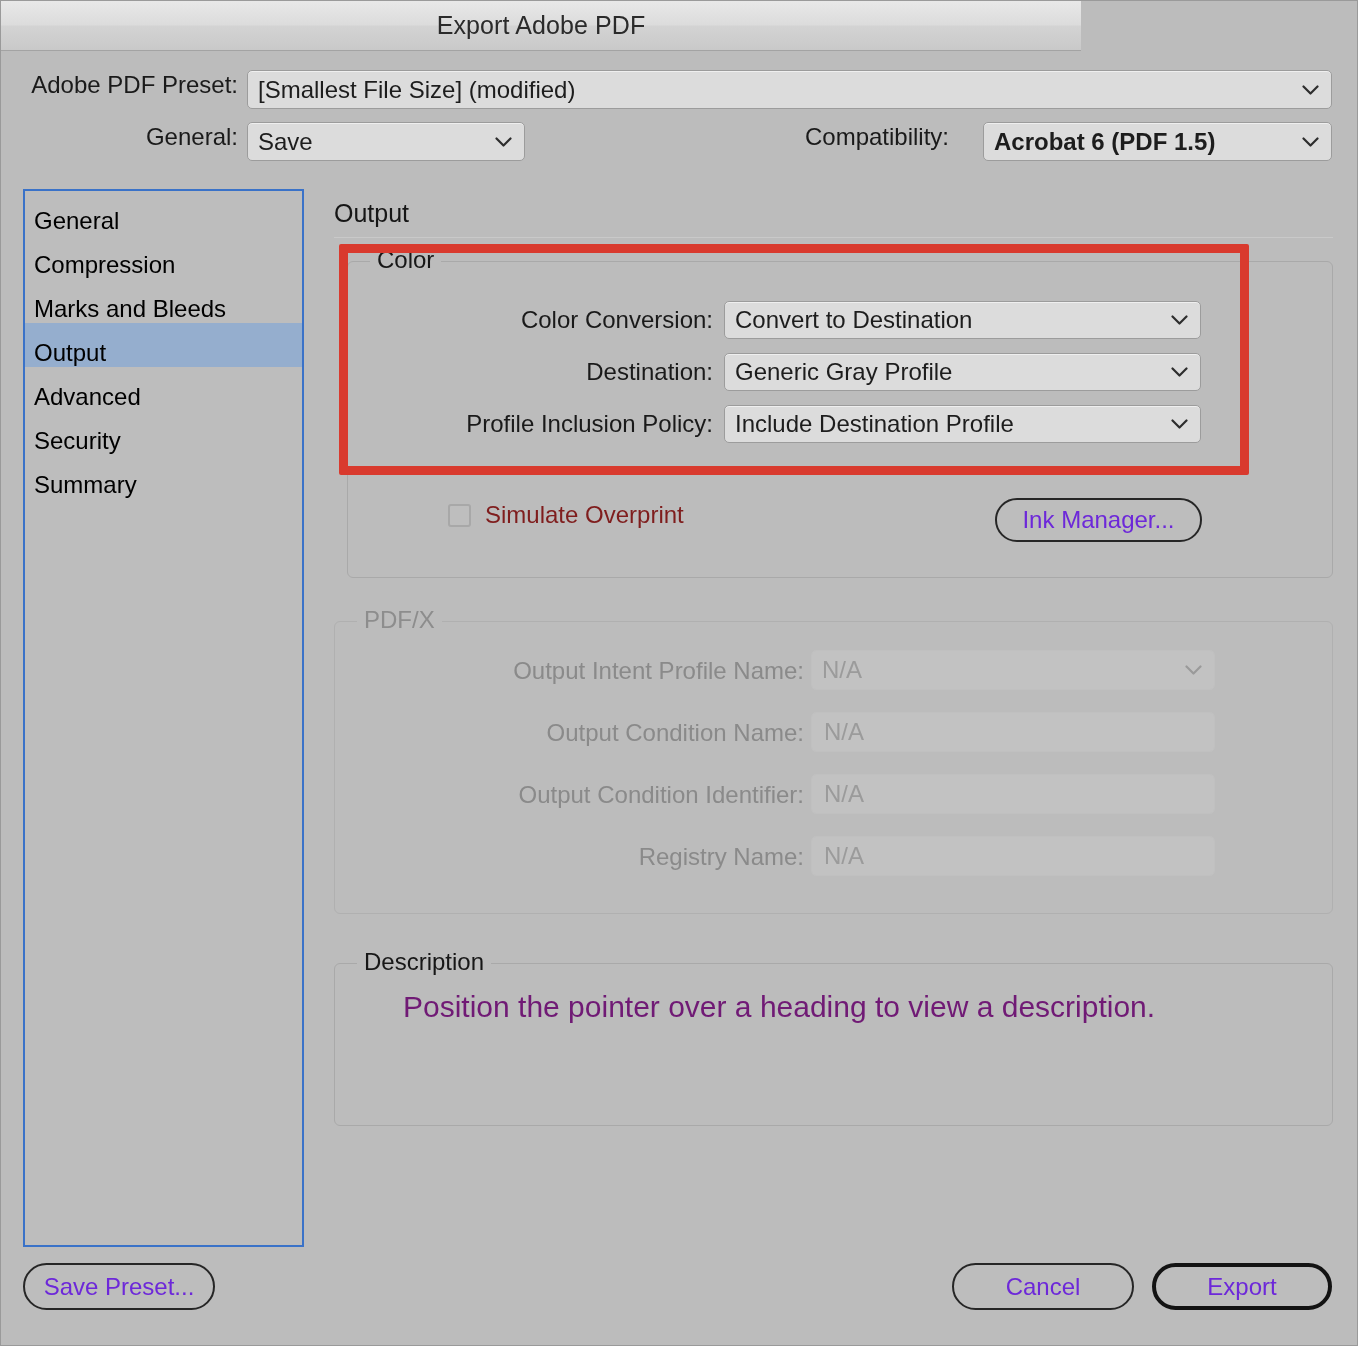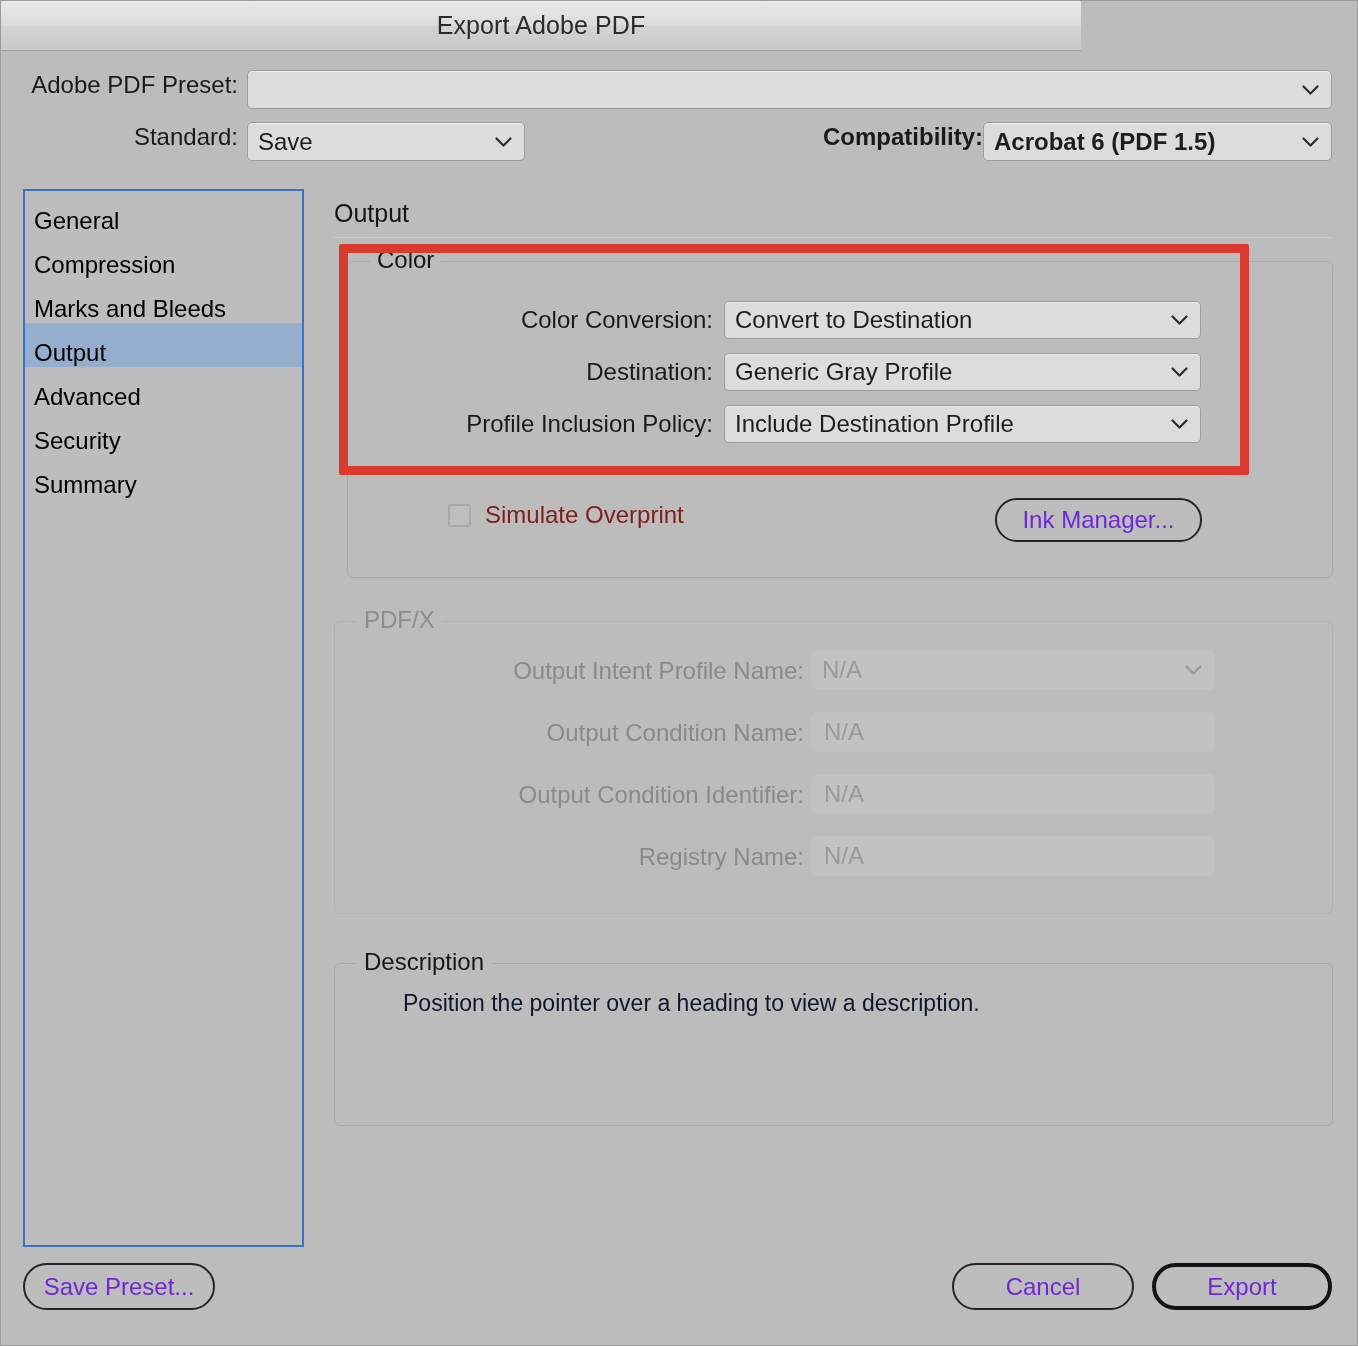"[Smallest File Size] (modified)" span { html: none -> <span>[Smallest File Size] (modified)</span> }
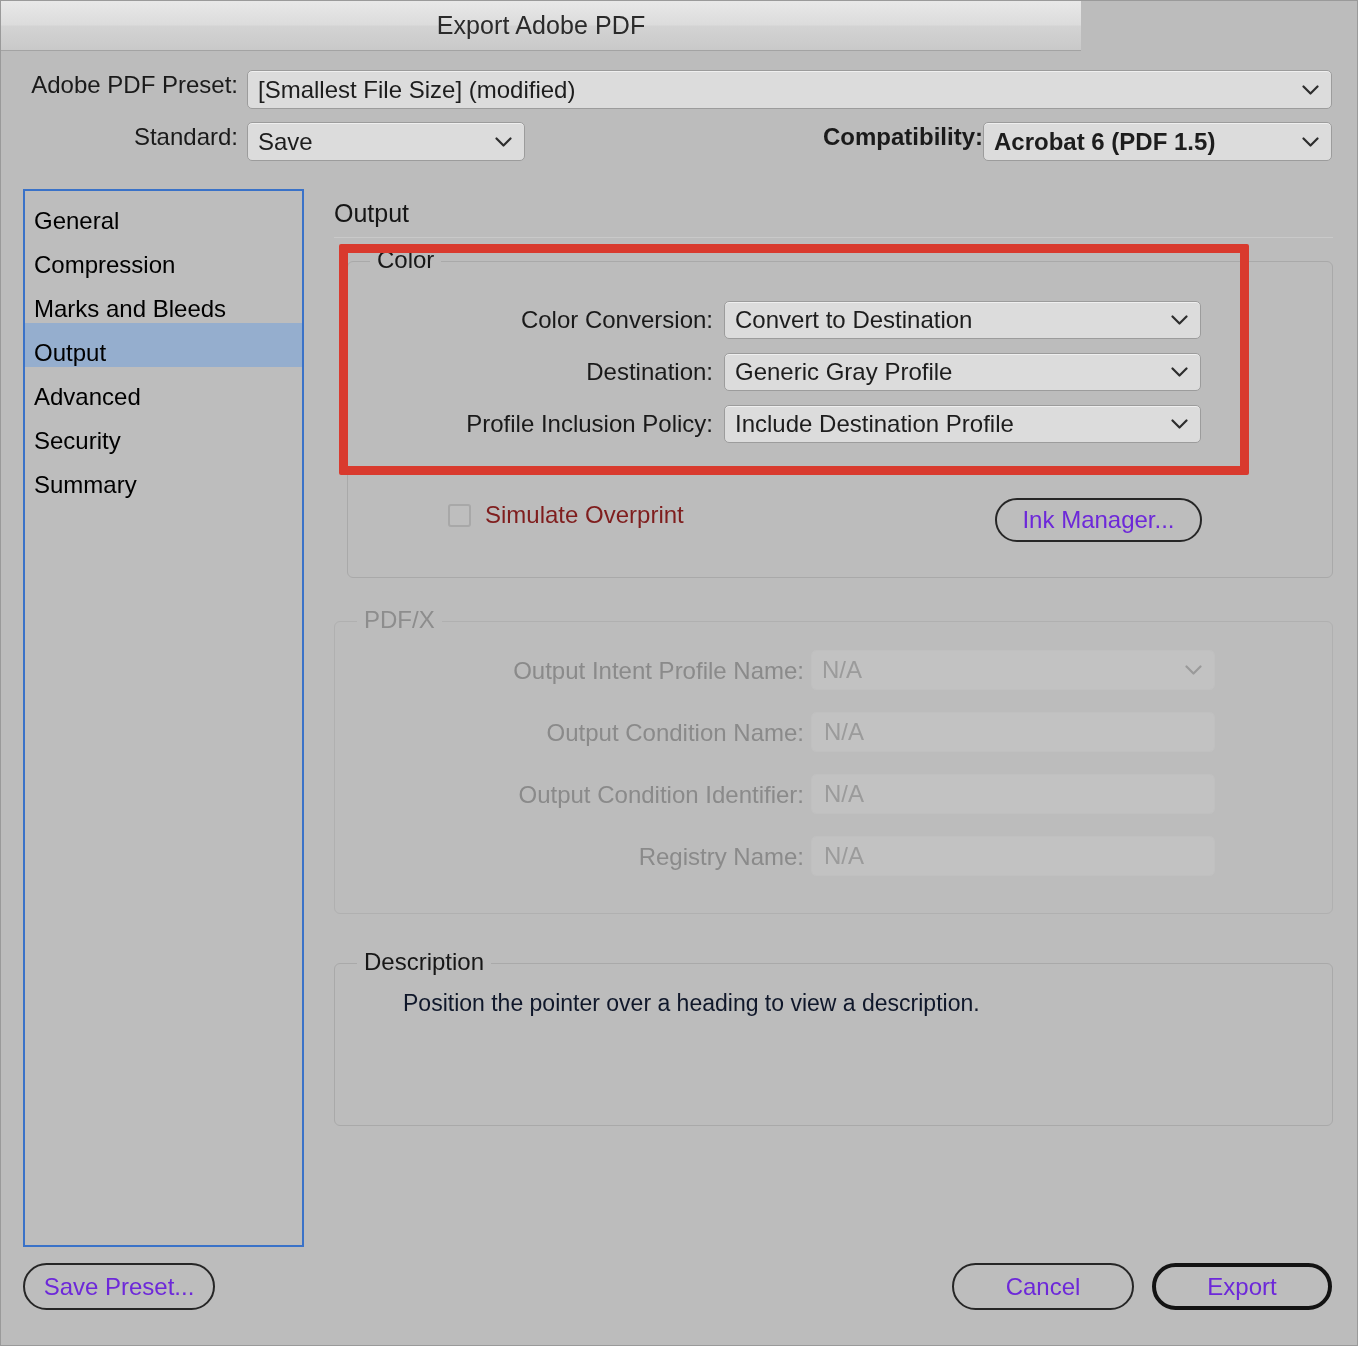"Standard:" span.fieldlabel { text: Standard -> General }
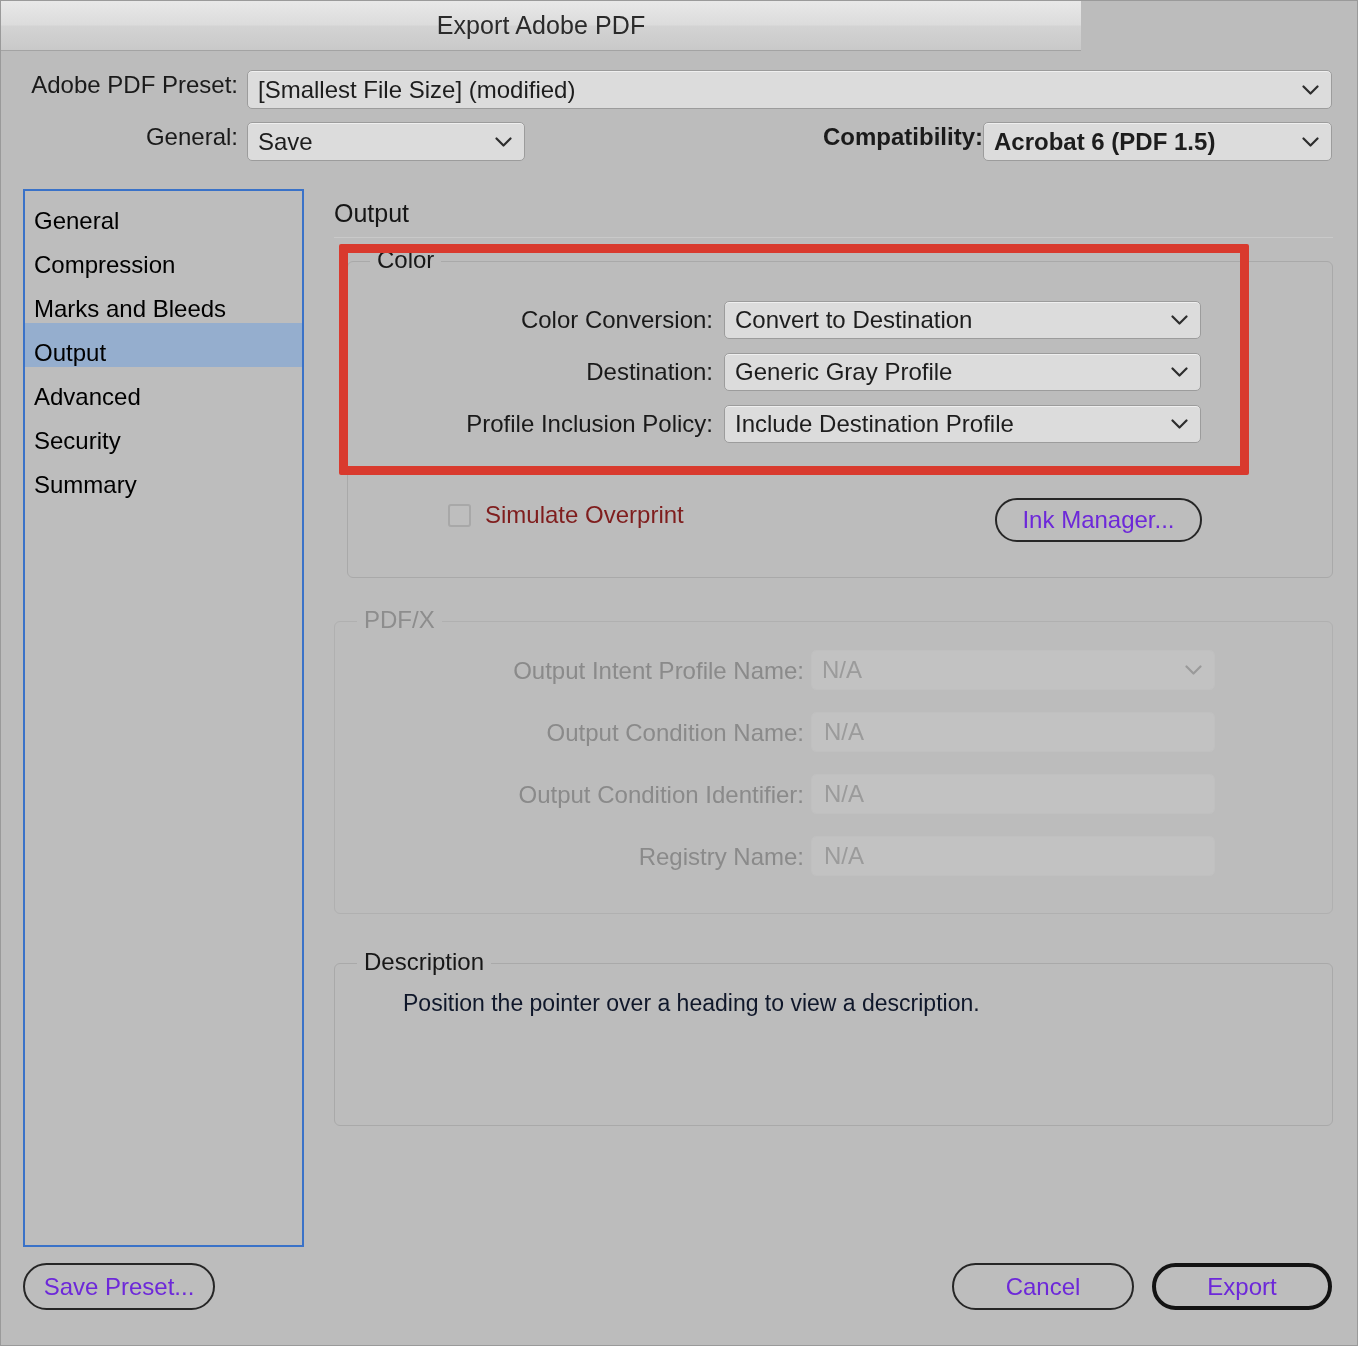"Compatibility:" div.toprow { font-weight: bold -> none; left: 802px -> 768px }
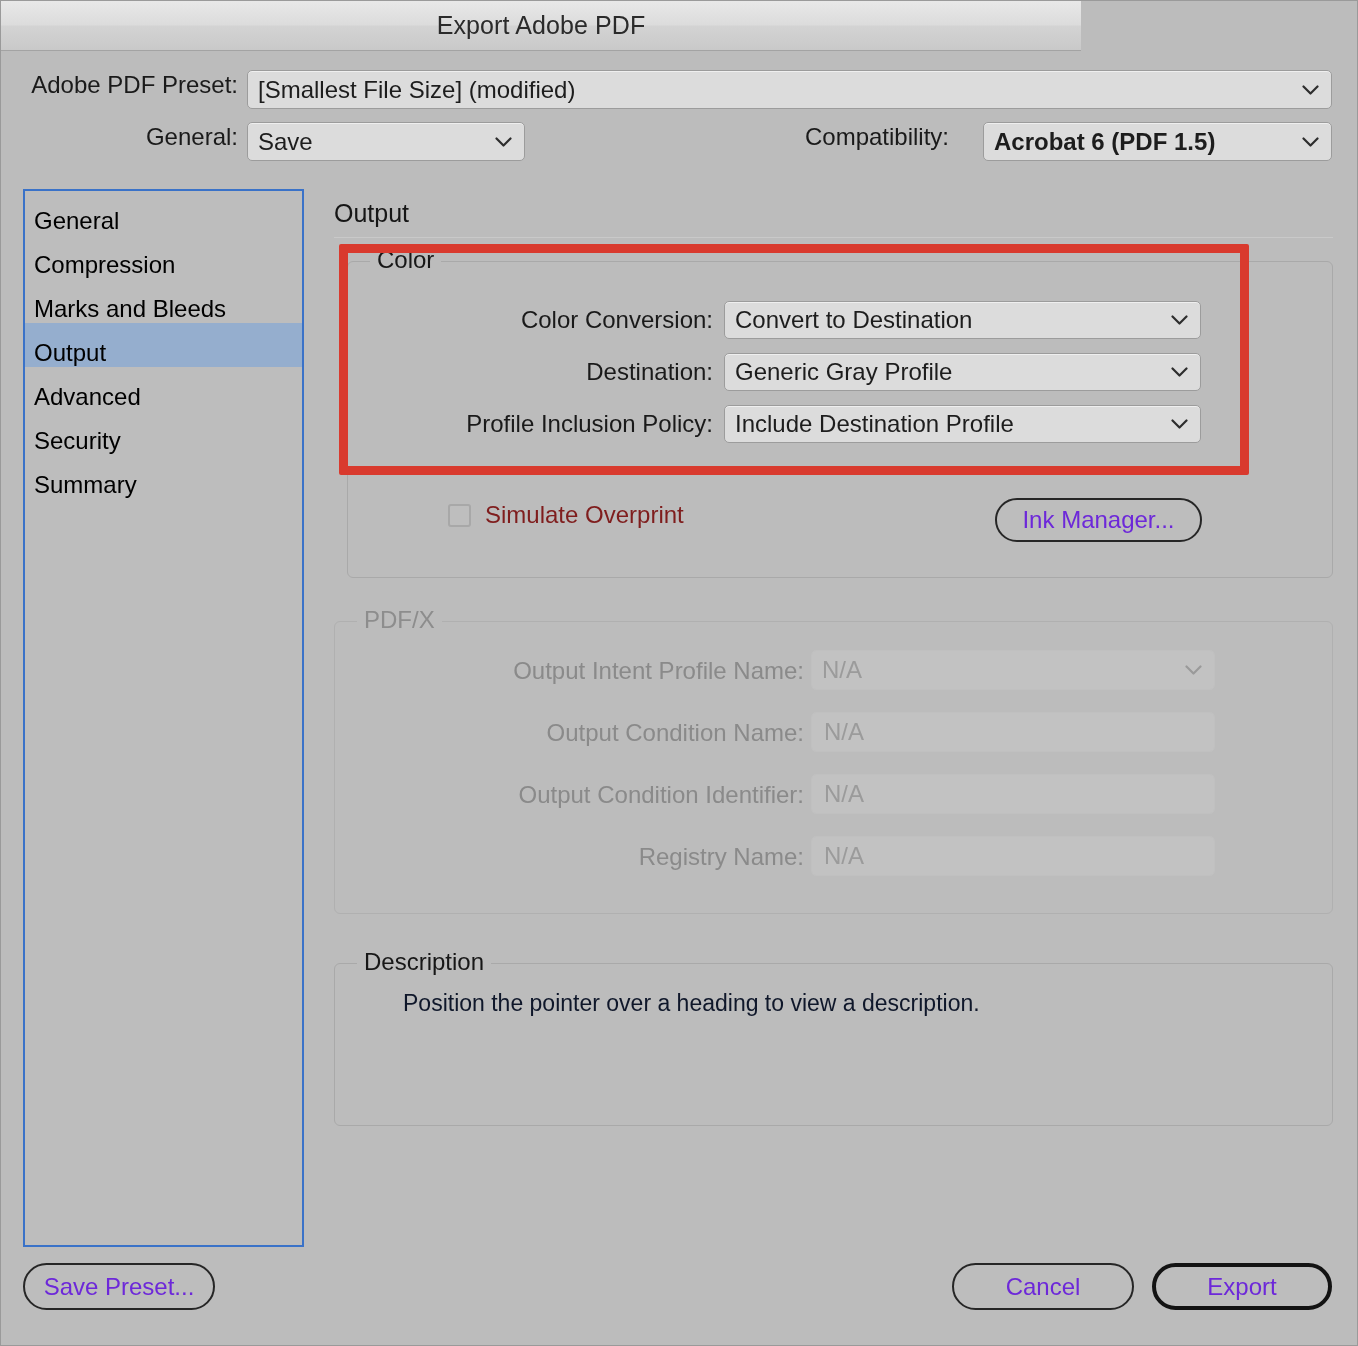"Position the pointer over a" #desc-text { color: #0f172a -> #701a75; font-size: 23px -> 30px }
